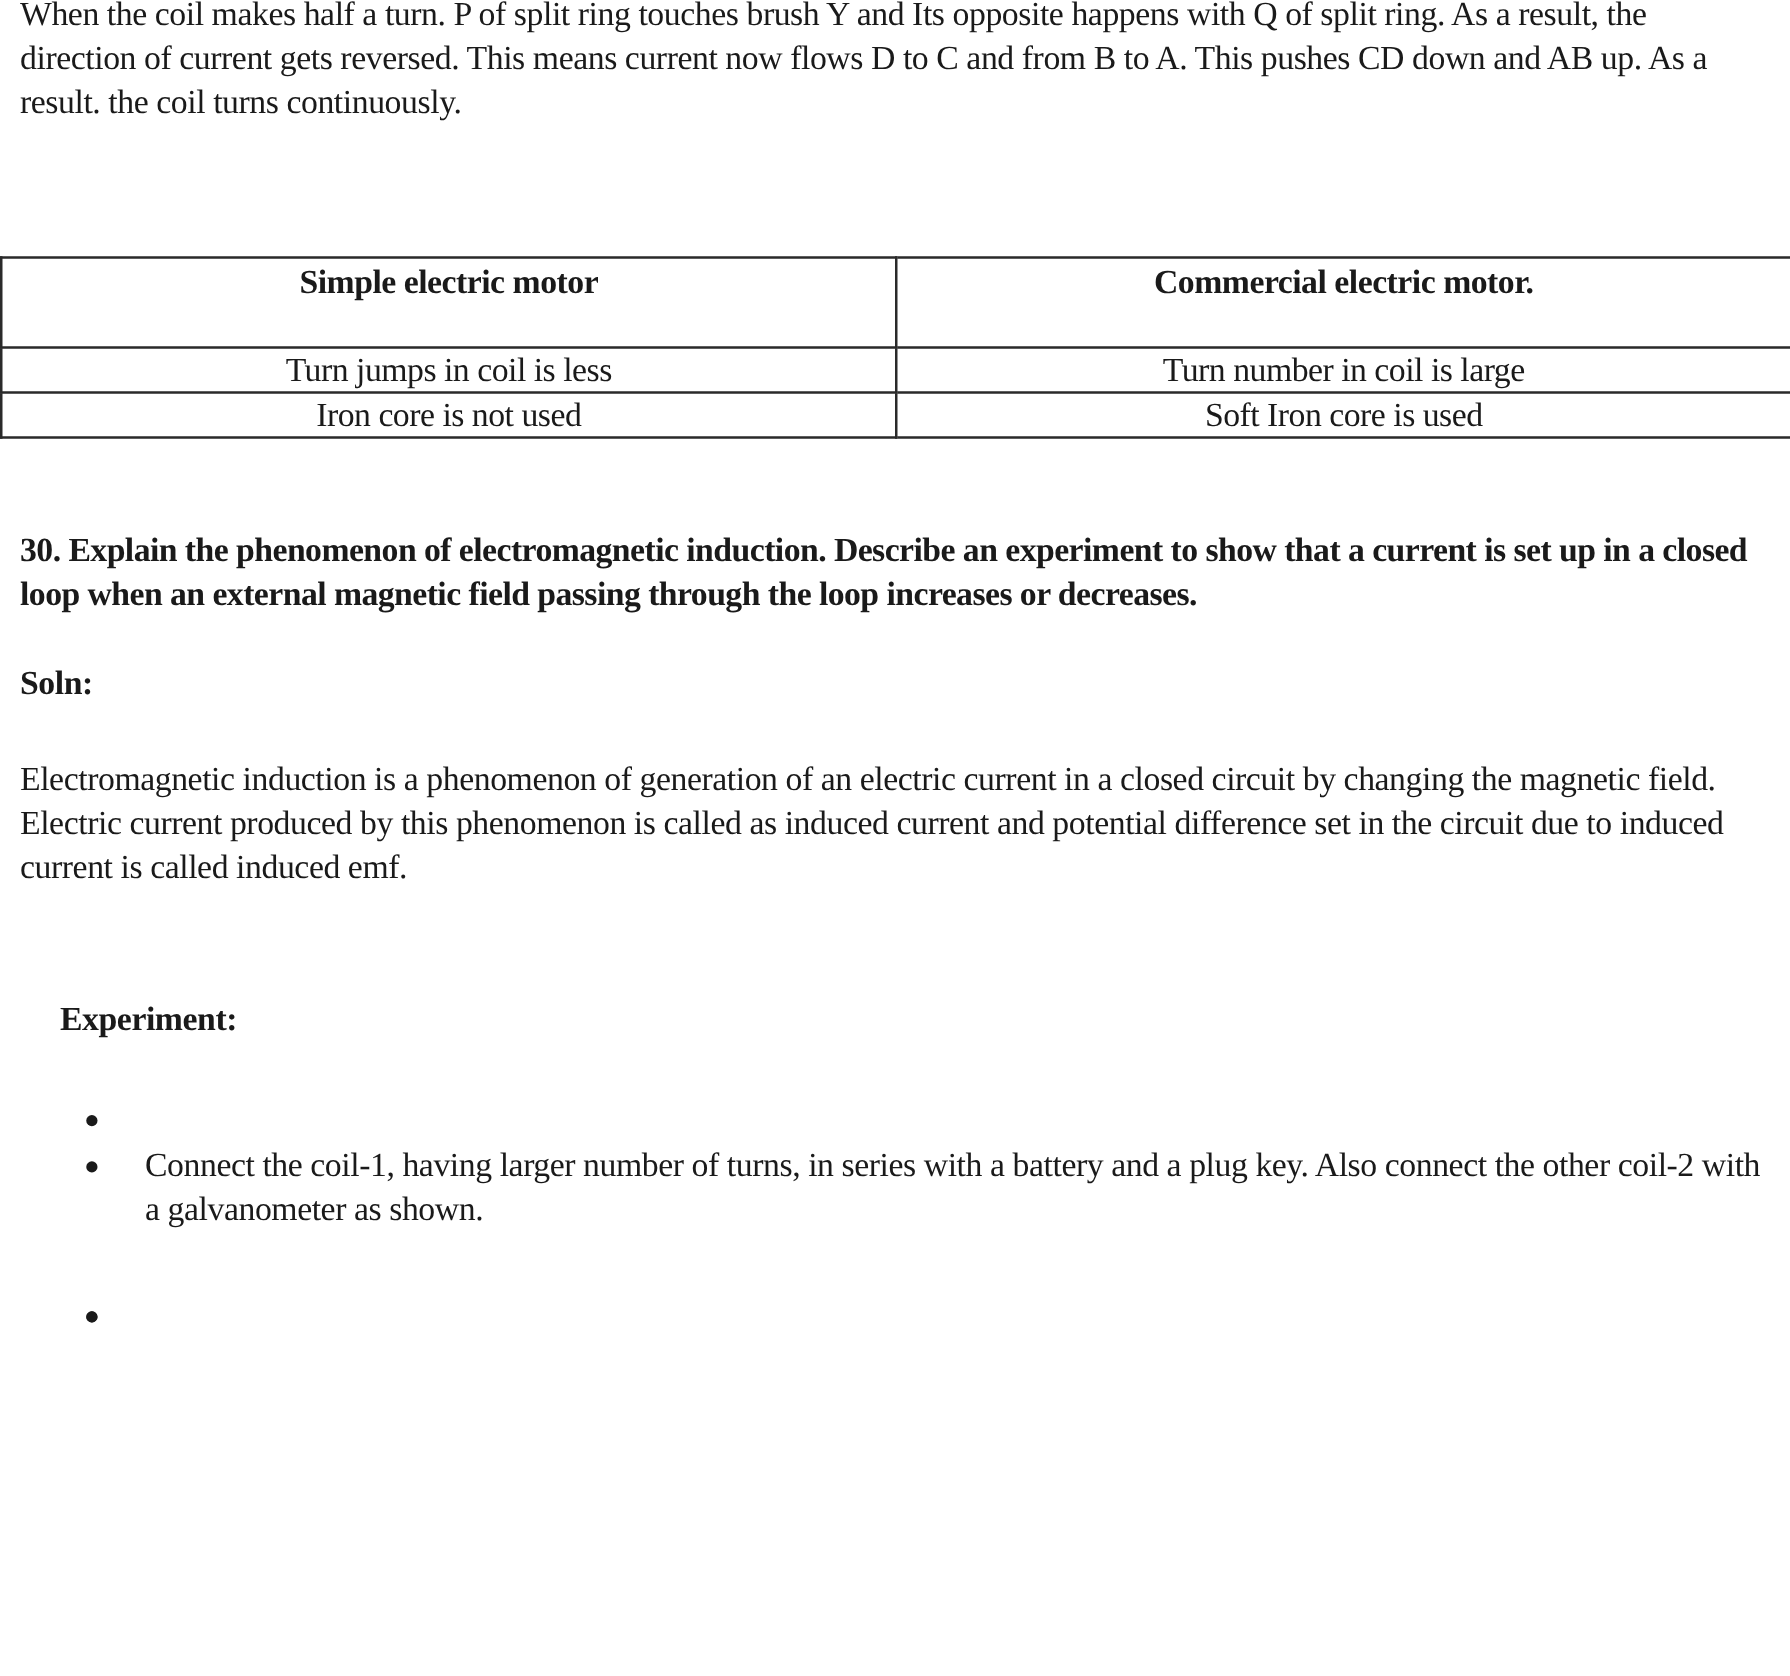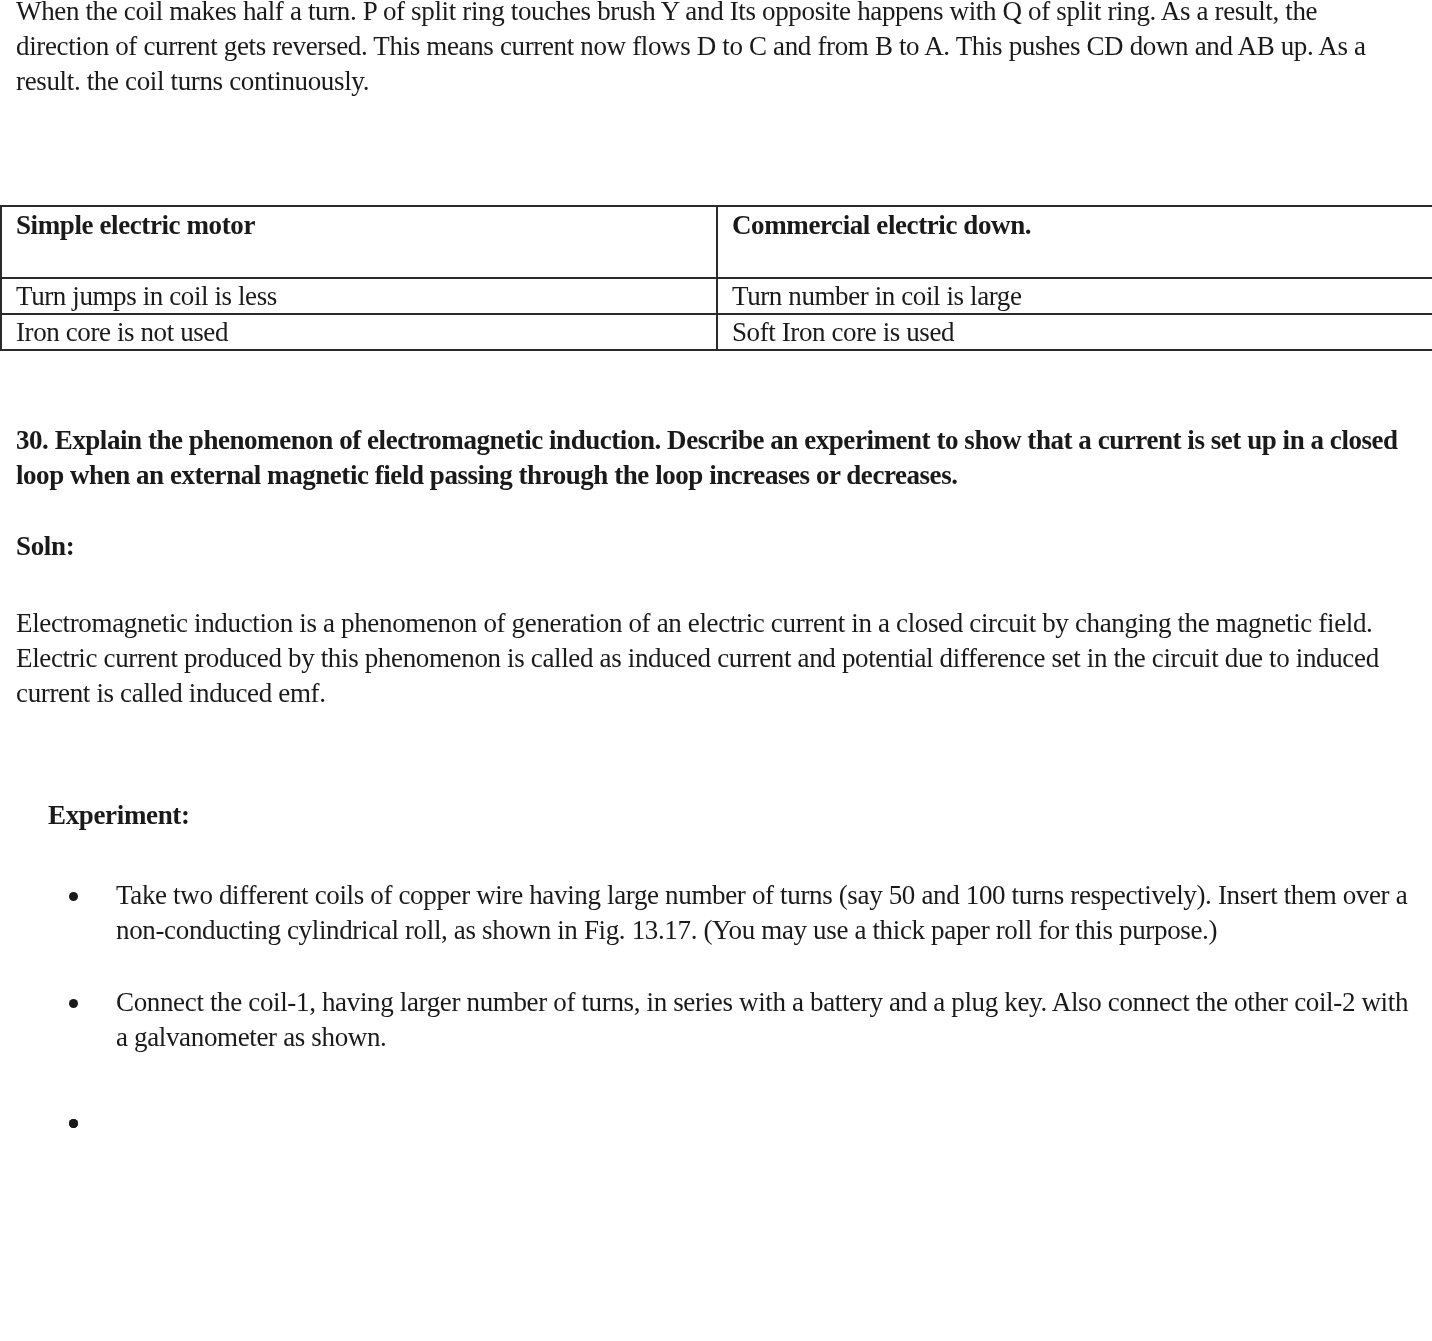"Simple electric motor" table.compare th, table.compare td { text-align: left -> center }
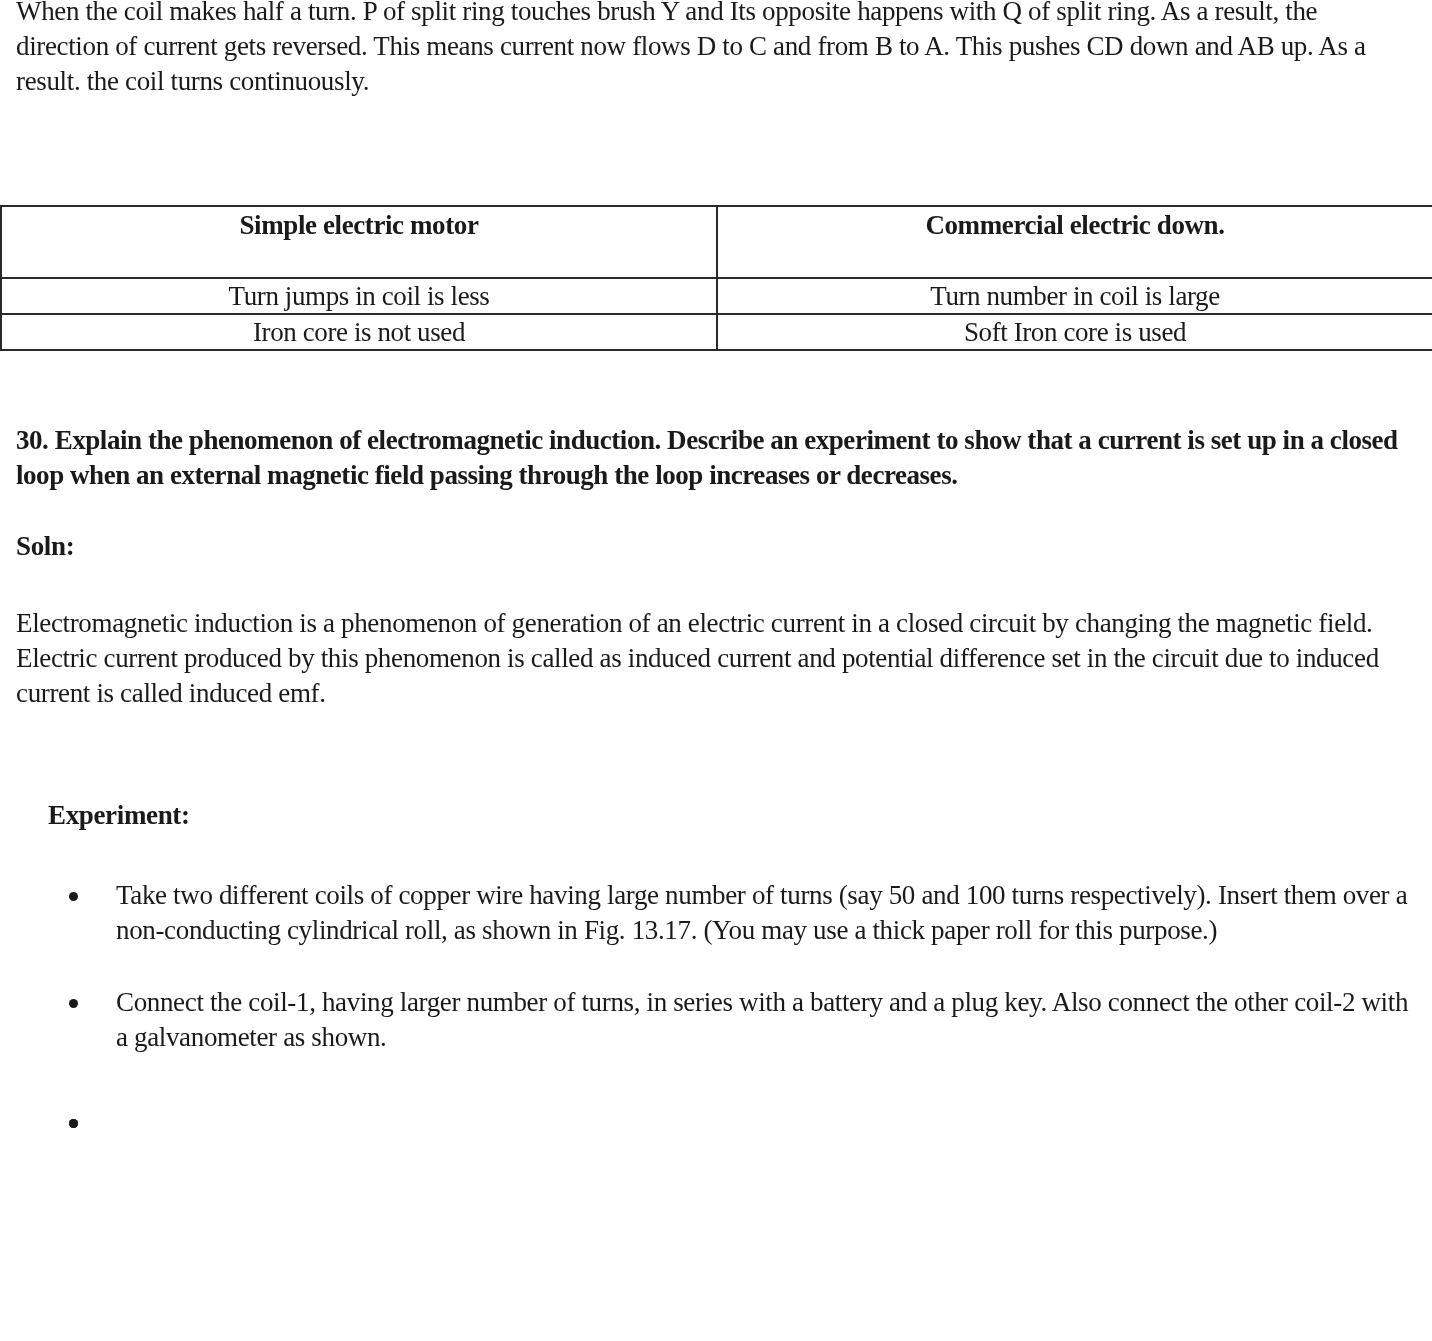"Commercial electric down." th { text: down -> motor }
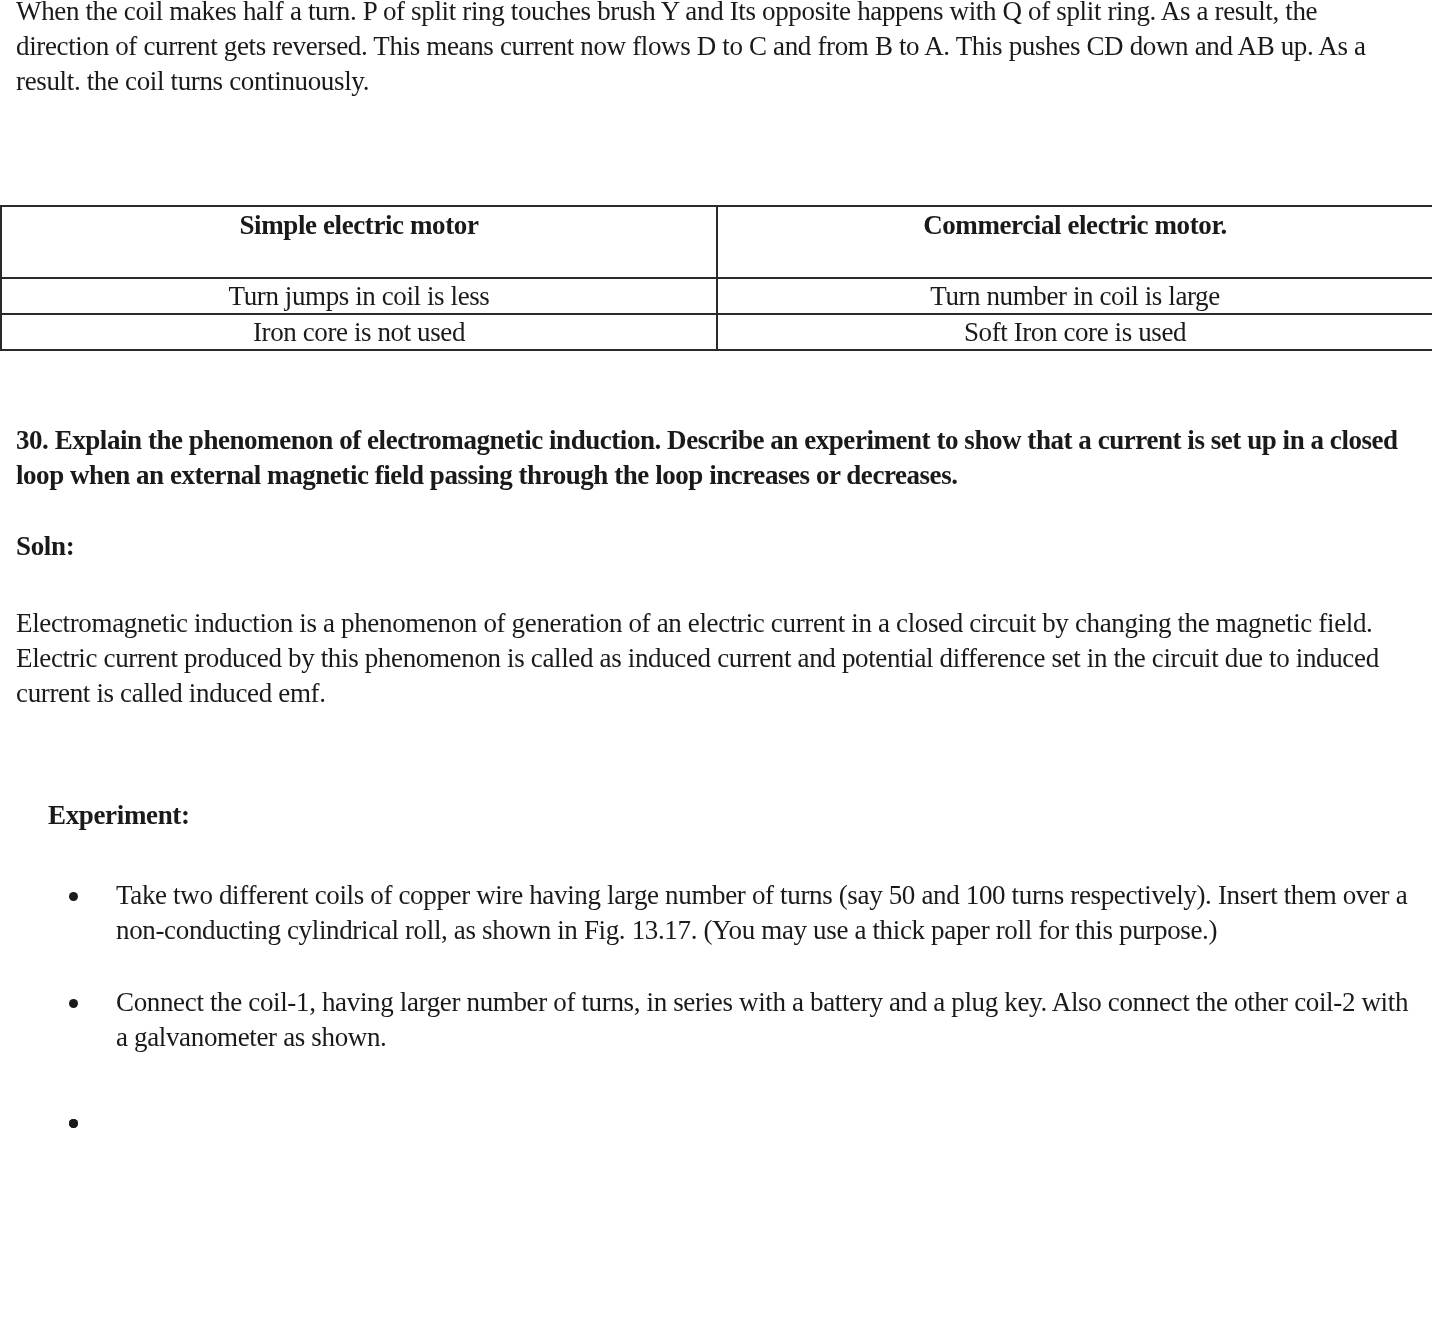"Take two different coils of" span { html: <span>Take two different coils of copper wire having large number of turns (say 50 and 100 turns respectively). Insert them over a non-conducting cylindrical roll, as shown in Fig. 13.17. (You may use a thick paper roll for this purpose.)</span> -> none }
